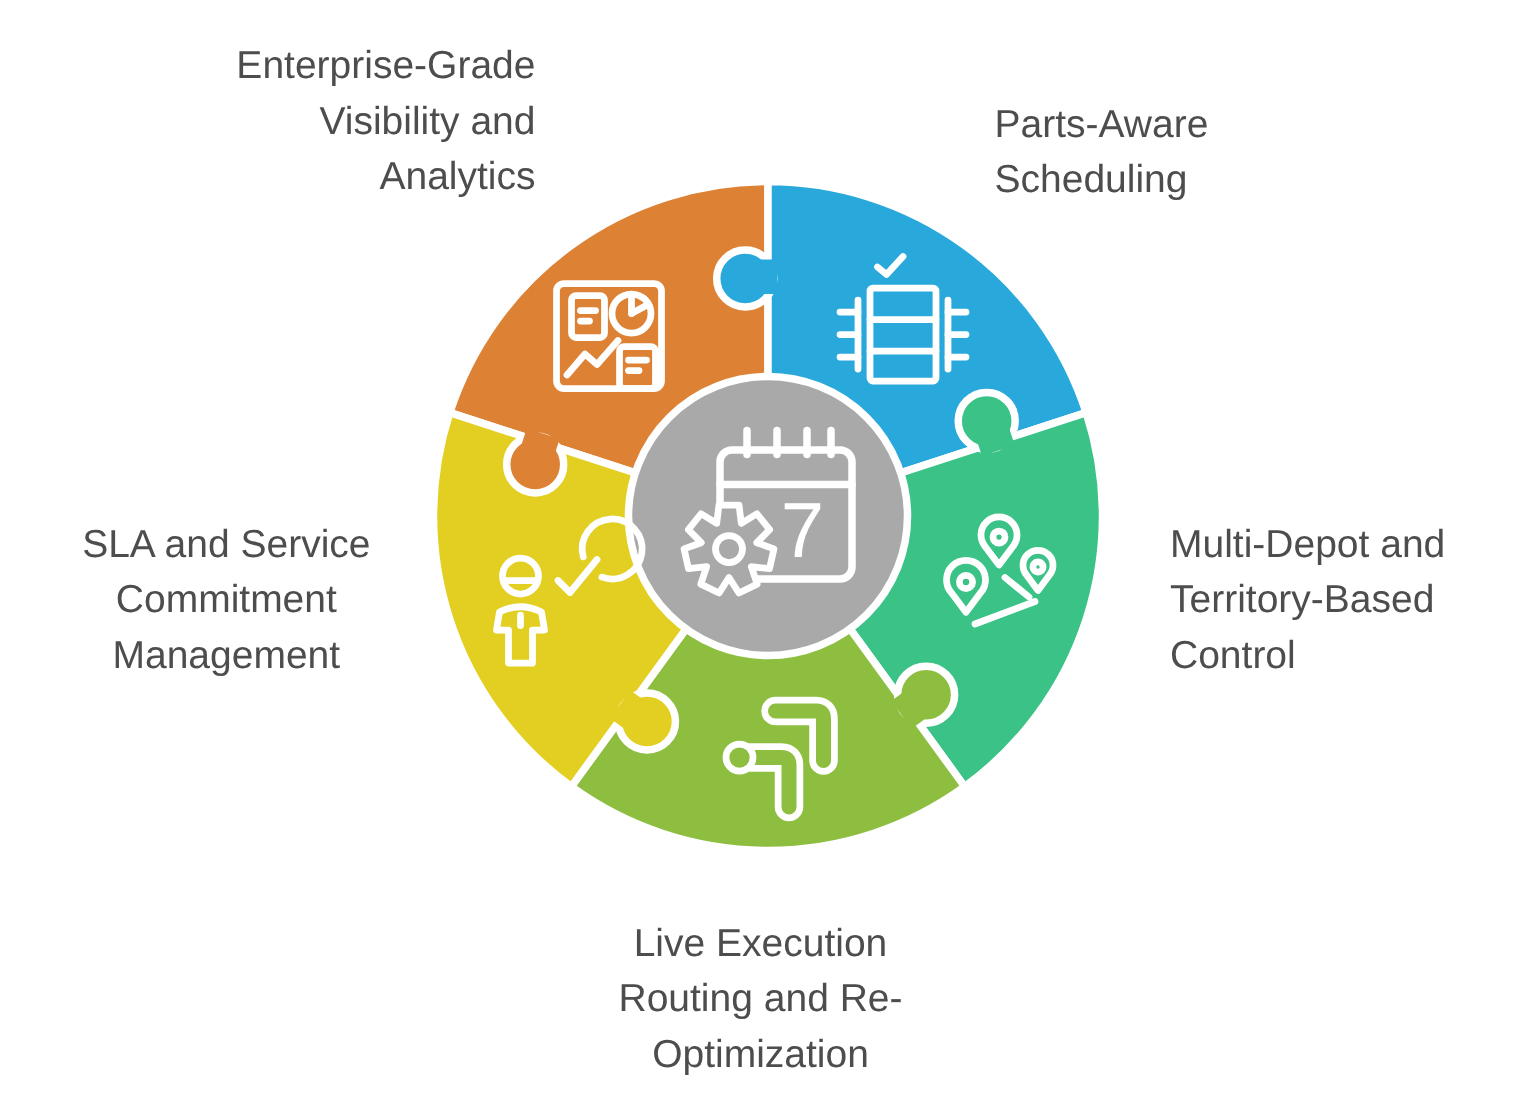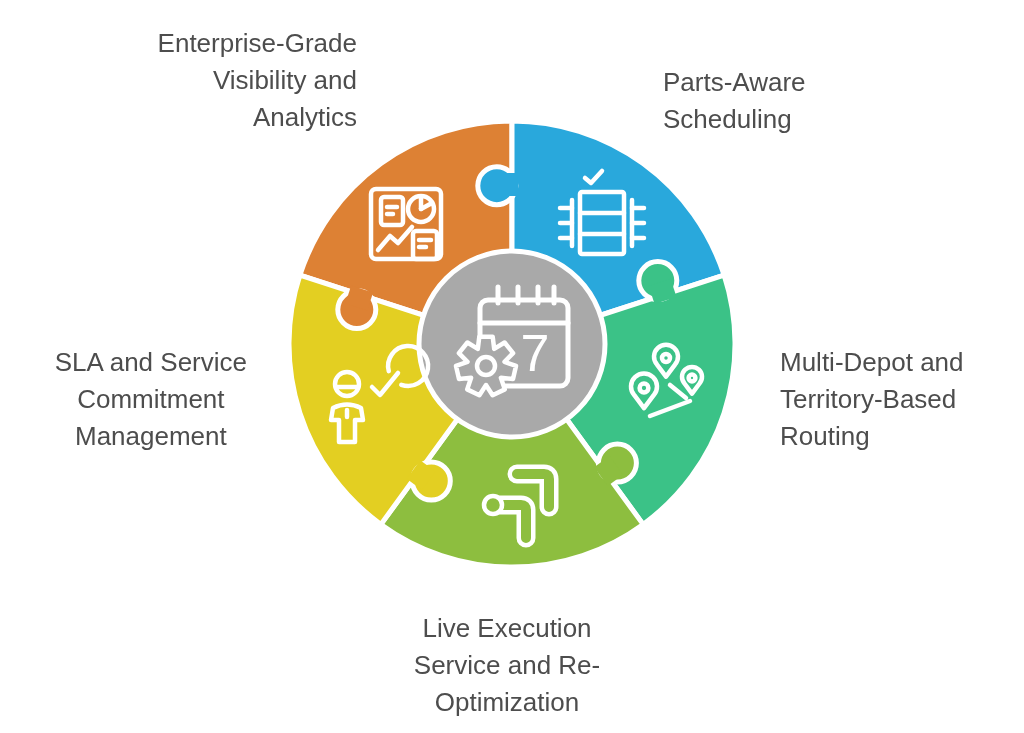"Multi-Depot and" div.seg-label { text: Routing -> Control }
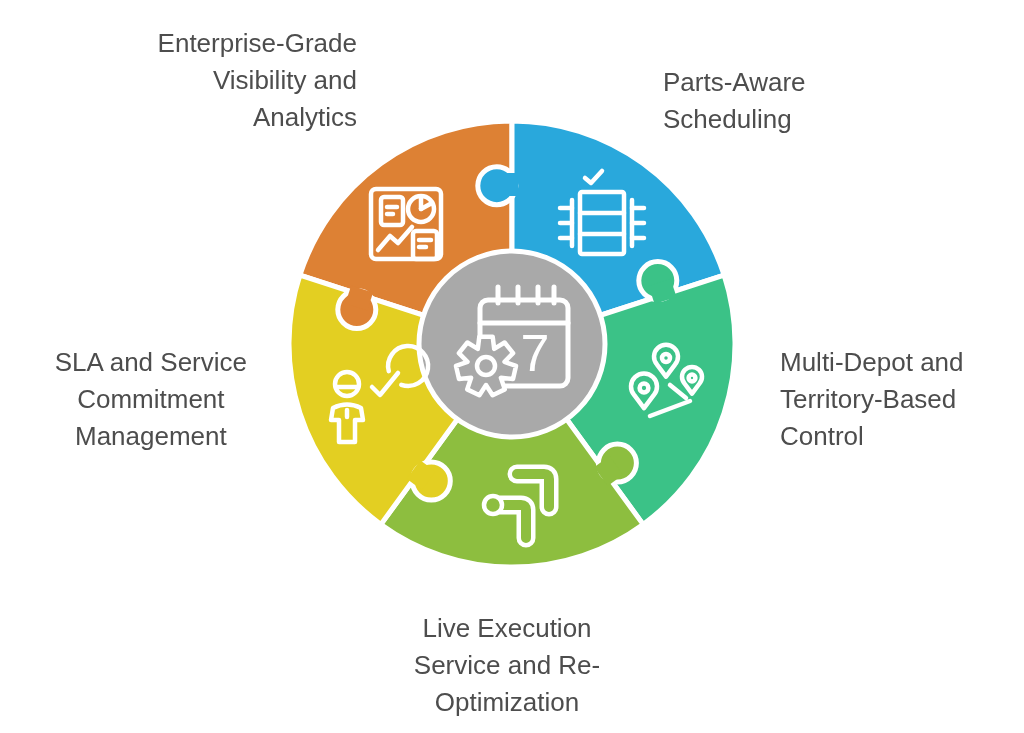"Live Execution" div.seg-label { text: Service -> Routing }
